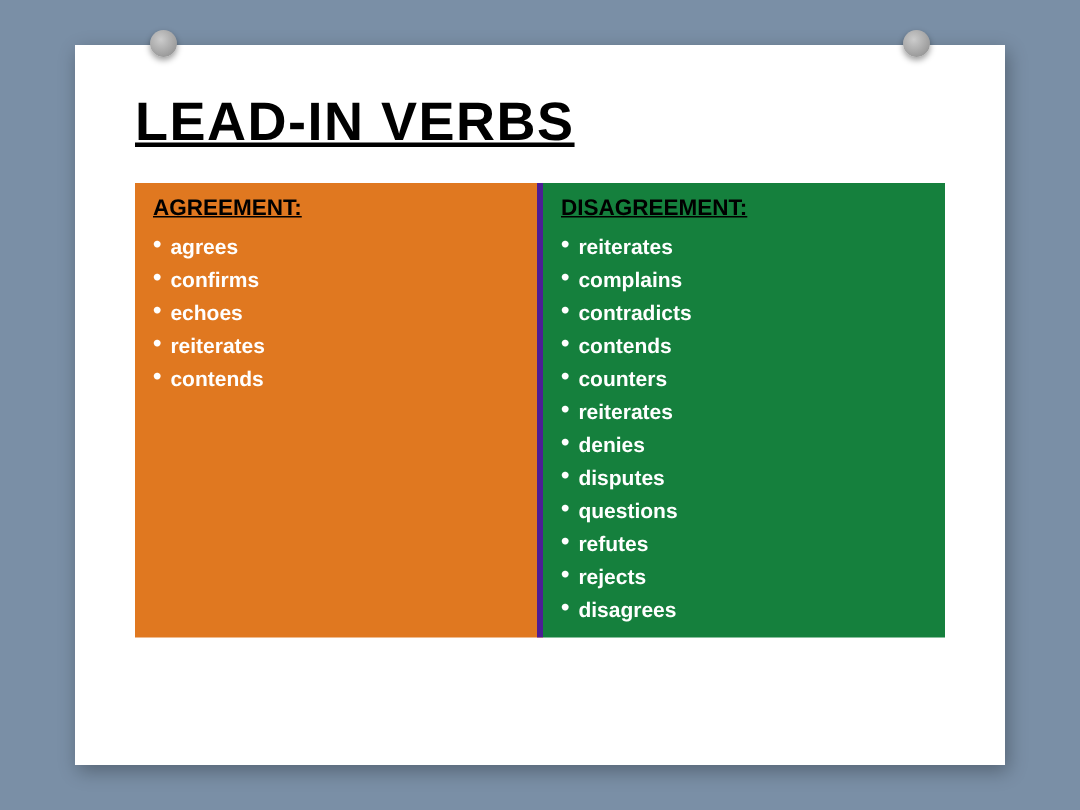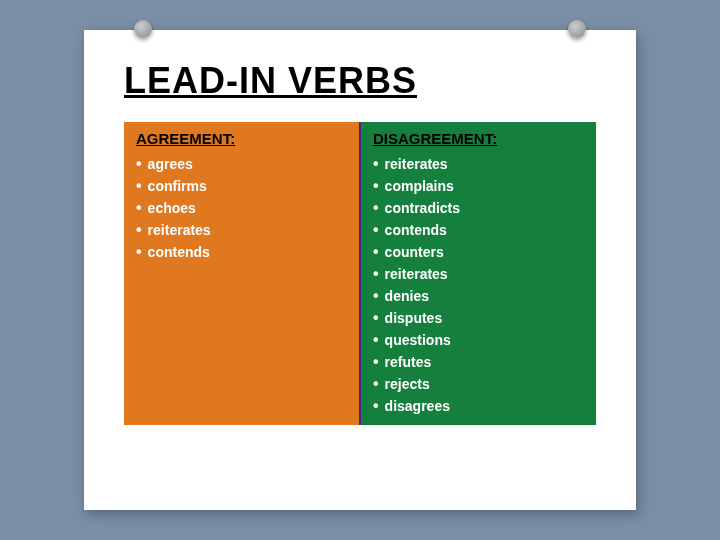"LEAD-IN VERBS" .paper { width: 552px -> 620px }
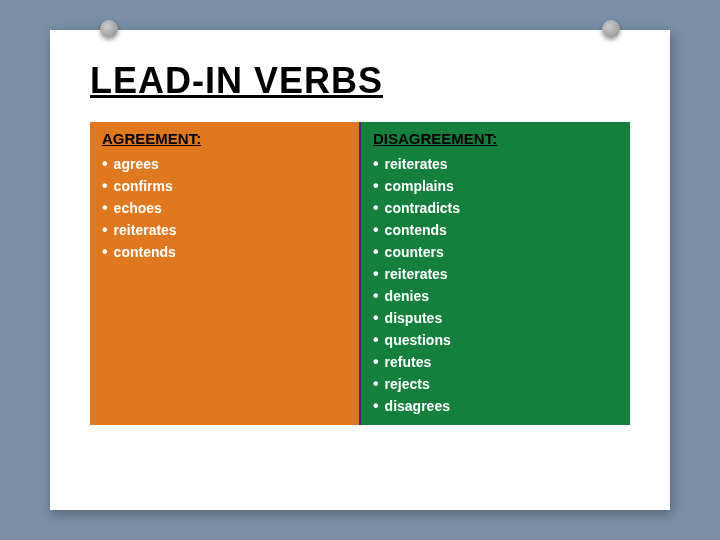"AGREEMENT:" .col-left { border-right: 2px solid #4c1d95 -> 4px solid #4c1d95 }
